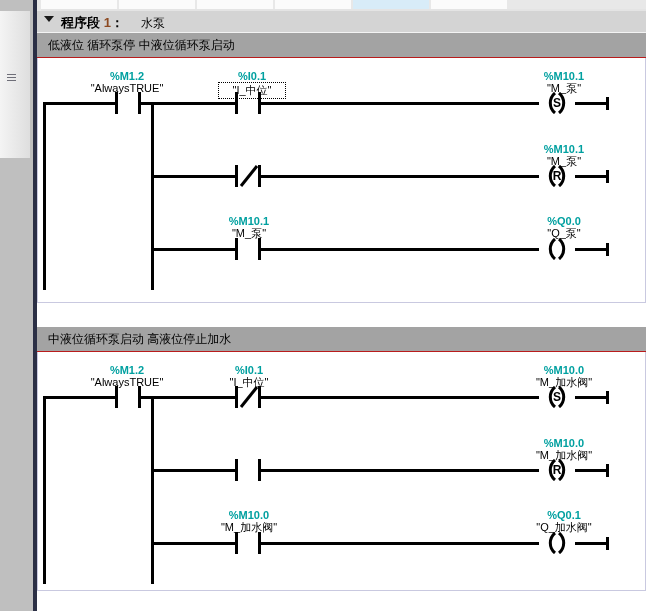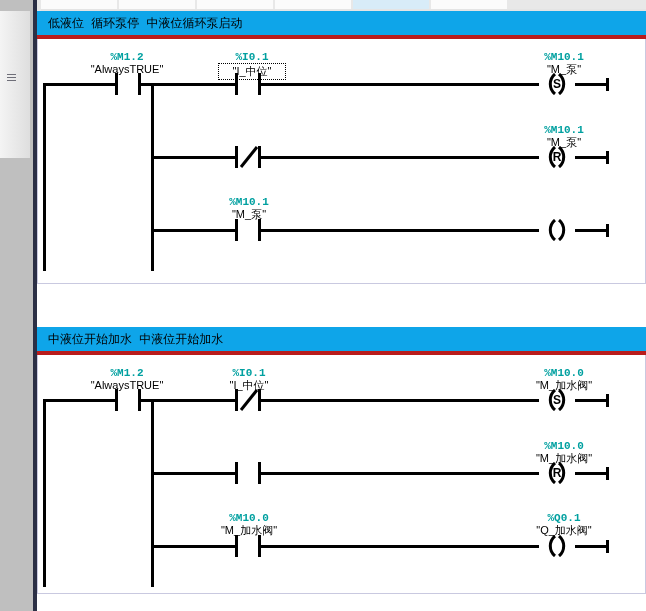"程序段 1：" div.nwheader { html: none -> <div> <div></div> <div> <span>程序段</span> <span>1</span><span>：</span> </div> <div>水泵</div> </div> }
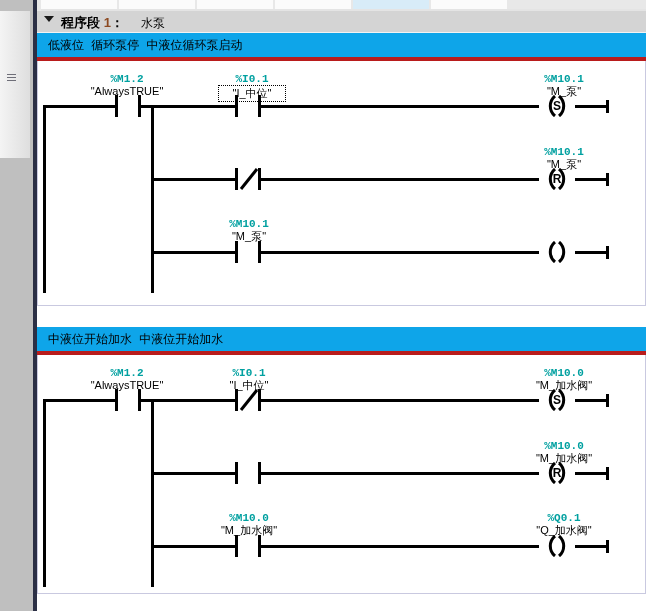"低液位 循环泵停 中液位循环泵启动" .nwcomment { background: #0ea5e9 -> #a3a3a3; border-bottom: 4px solid #b91c1c -> 1px solid #b91c1c; font-family: Liberation Mono, monospace -> none }
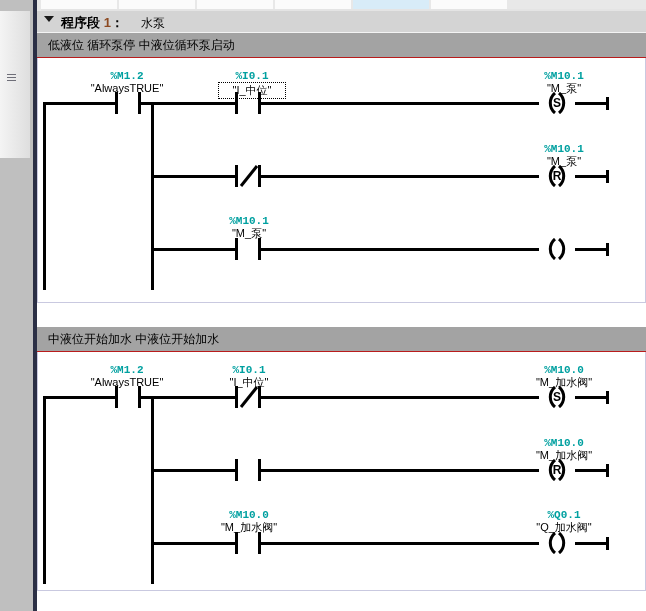"%M1.2" .lbl .addr { font-family: Liberation Mono, monospace -> none }
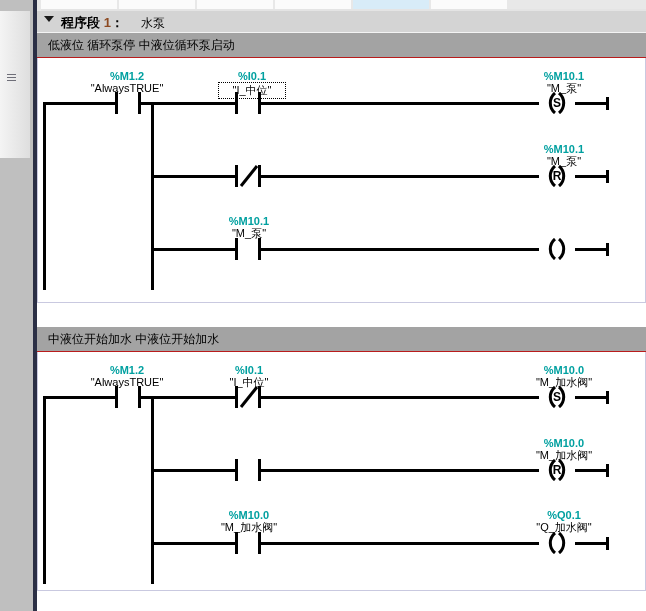"%Q0.0" div.lbl { html: none -> <div> <span>%Q0.0</span> <span>"Q_泵"</span> </div> }
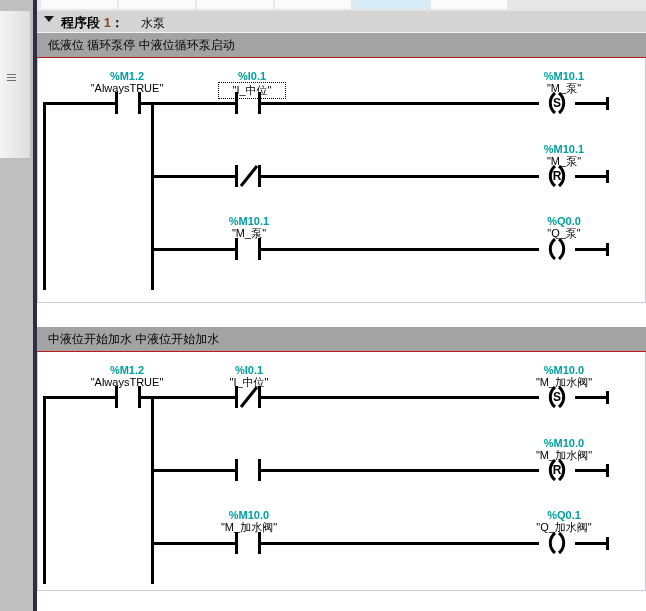"中液位开始加水 中液位开始加水" div.ctext { text: 开始加水 中液位开始 -> 循环泵启动 高液位停止 }
